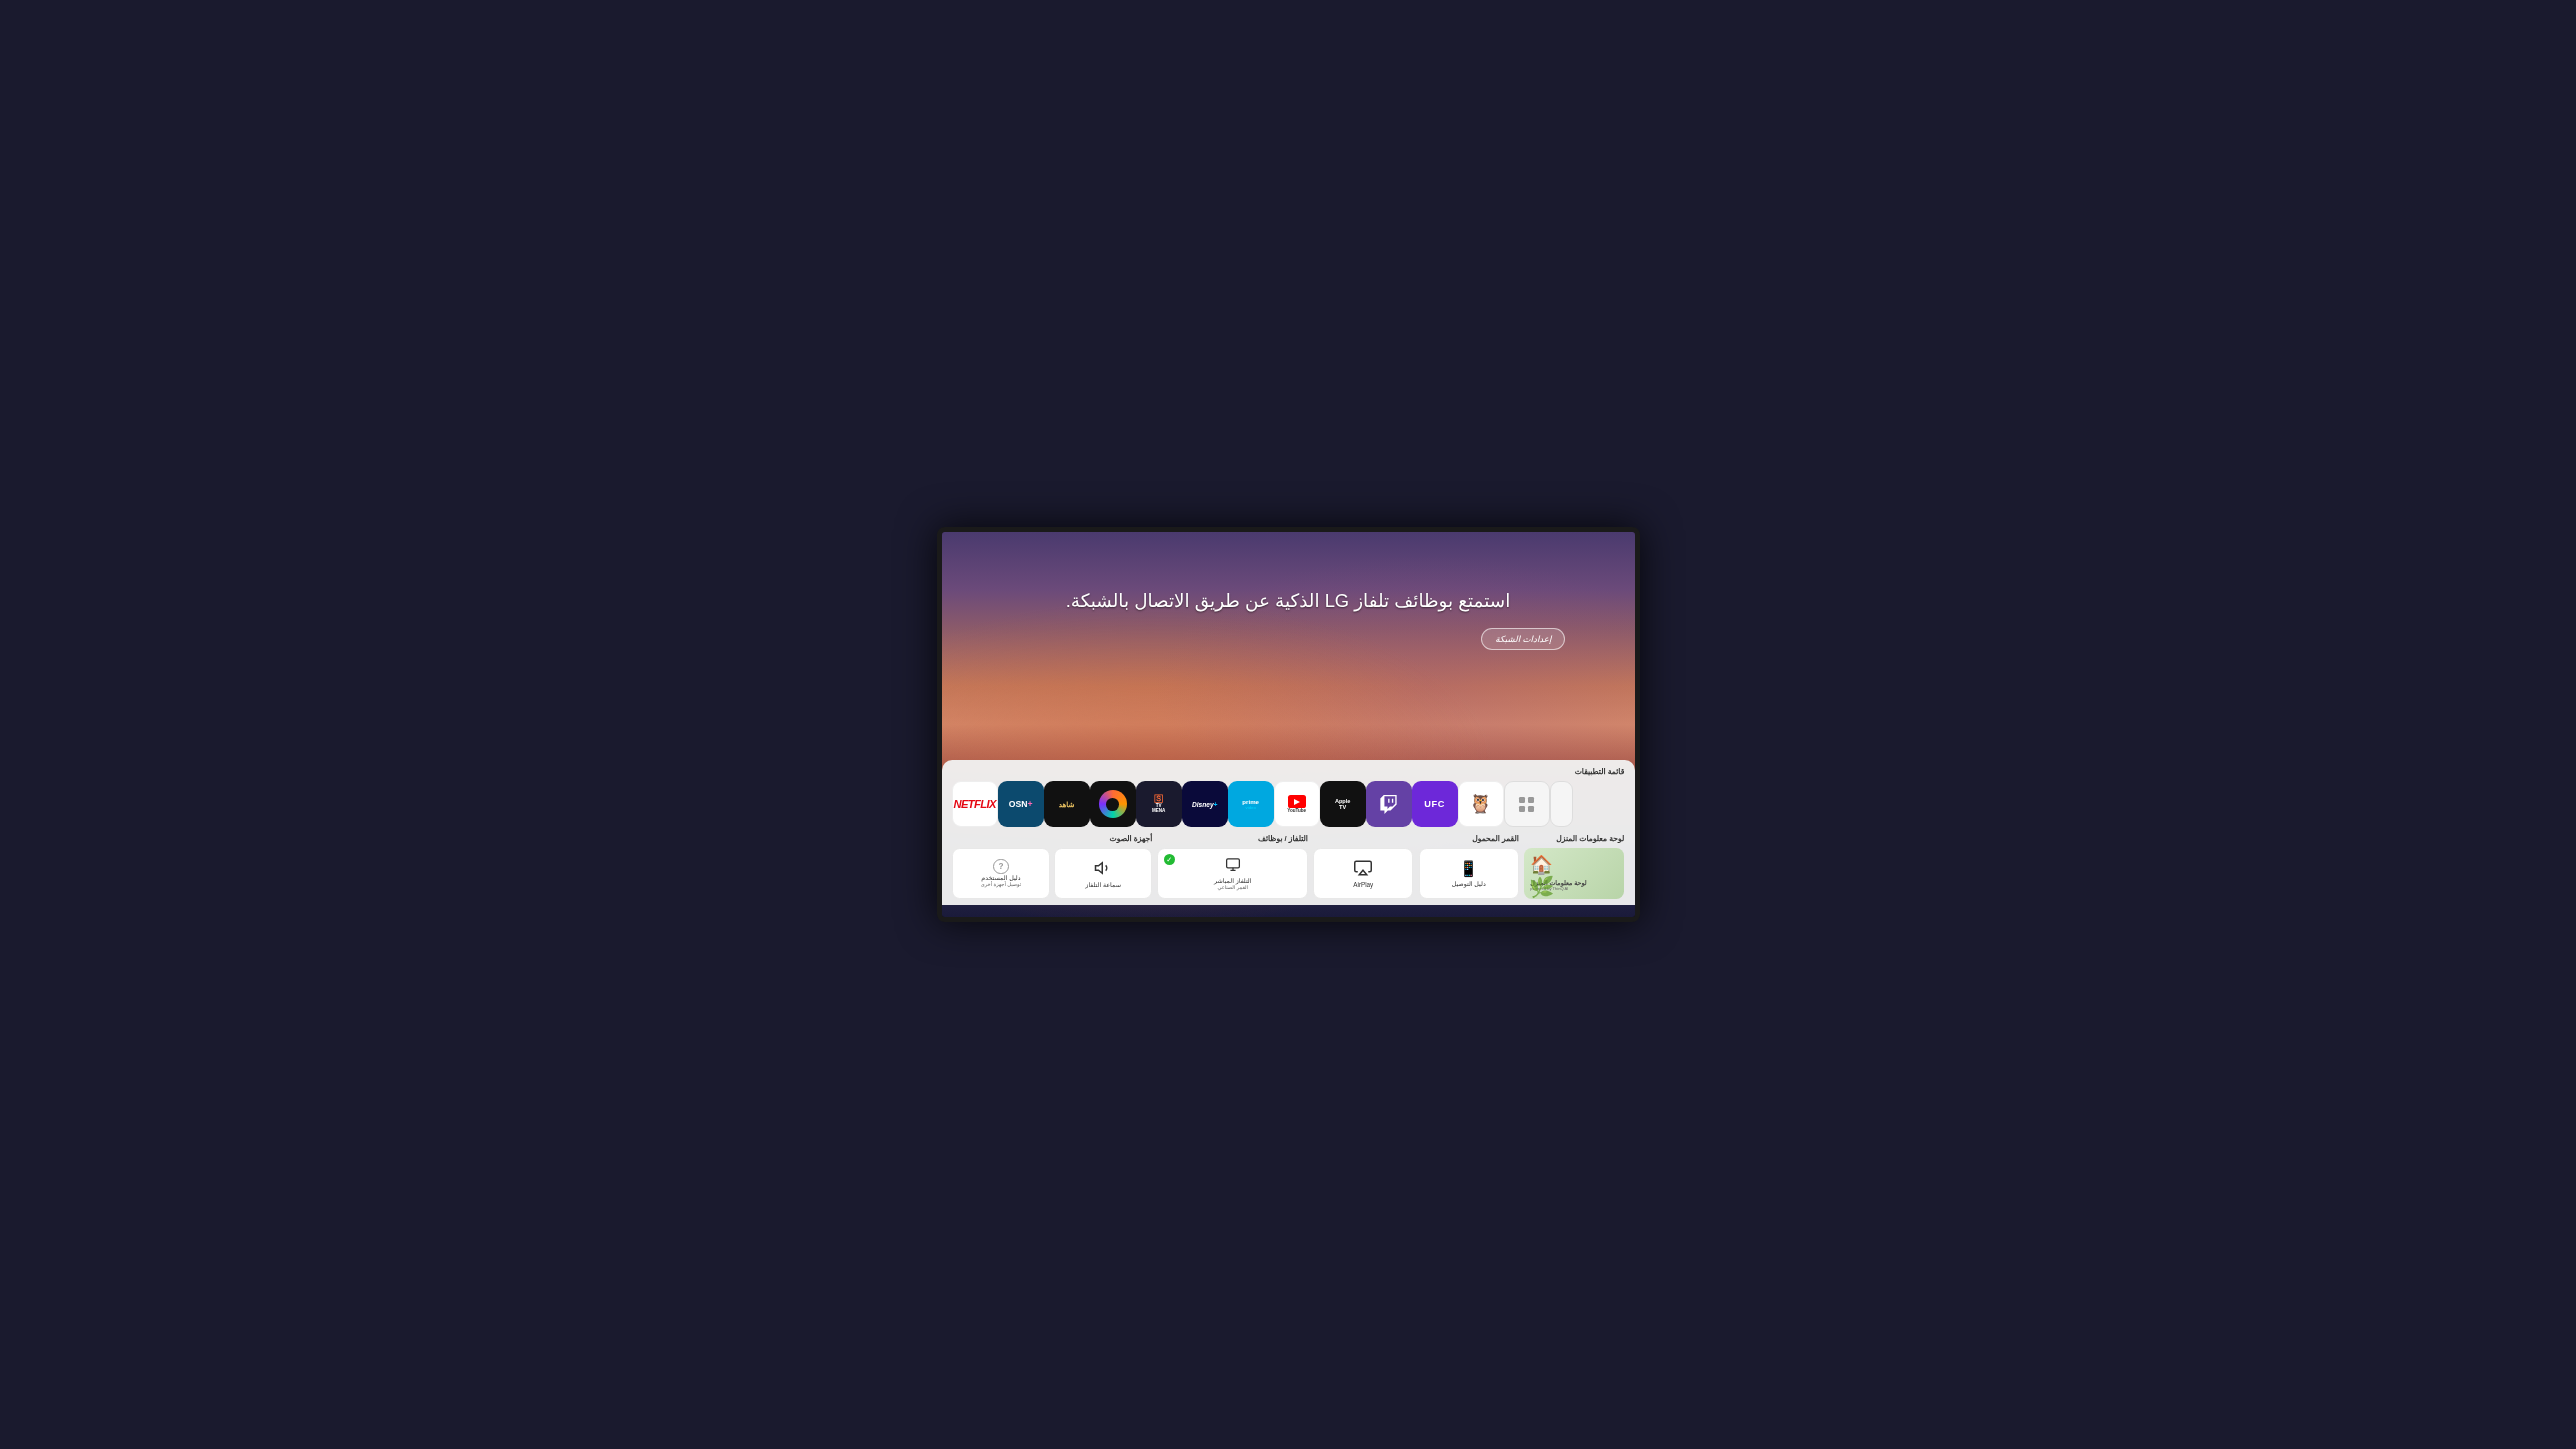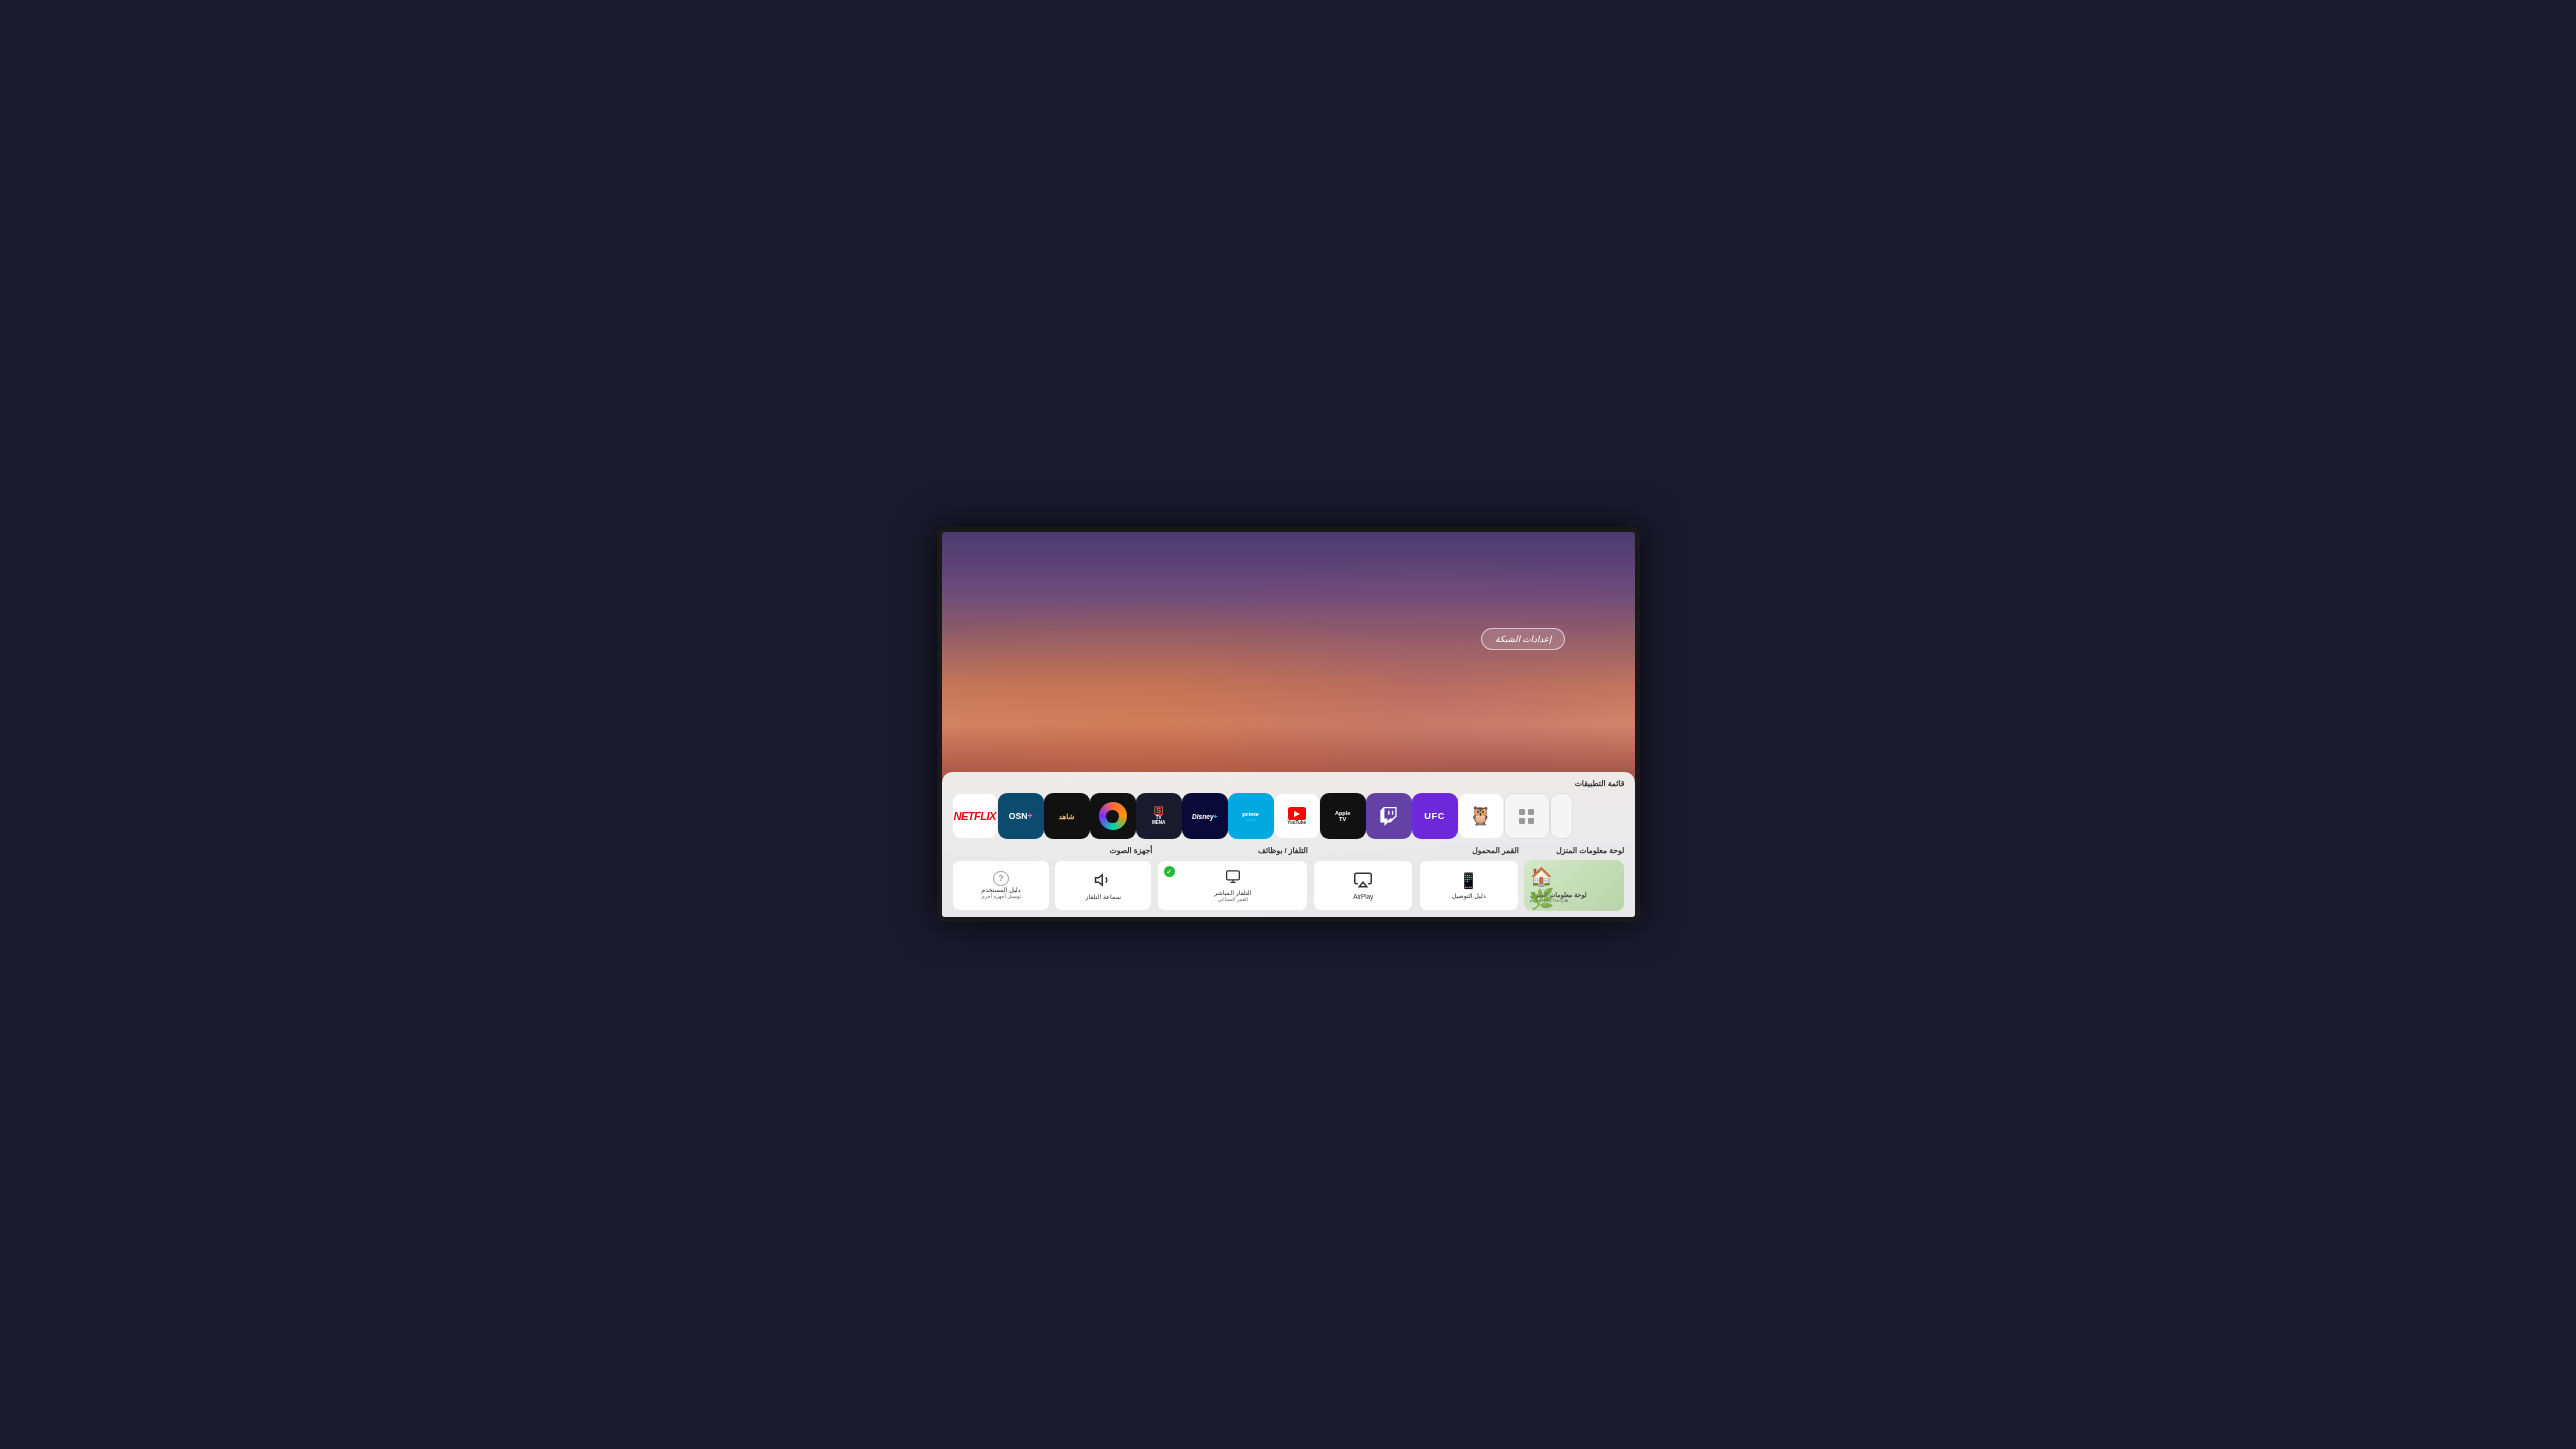"استمتع بوظائف تلفاز LG الذكية" div.top-message { html: none -> <div>استمتع بوظائف تلفاز LG الذكية عن طريق الاتصال بالشبكة.</div> }
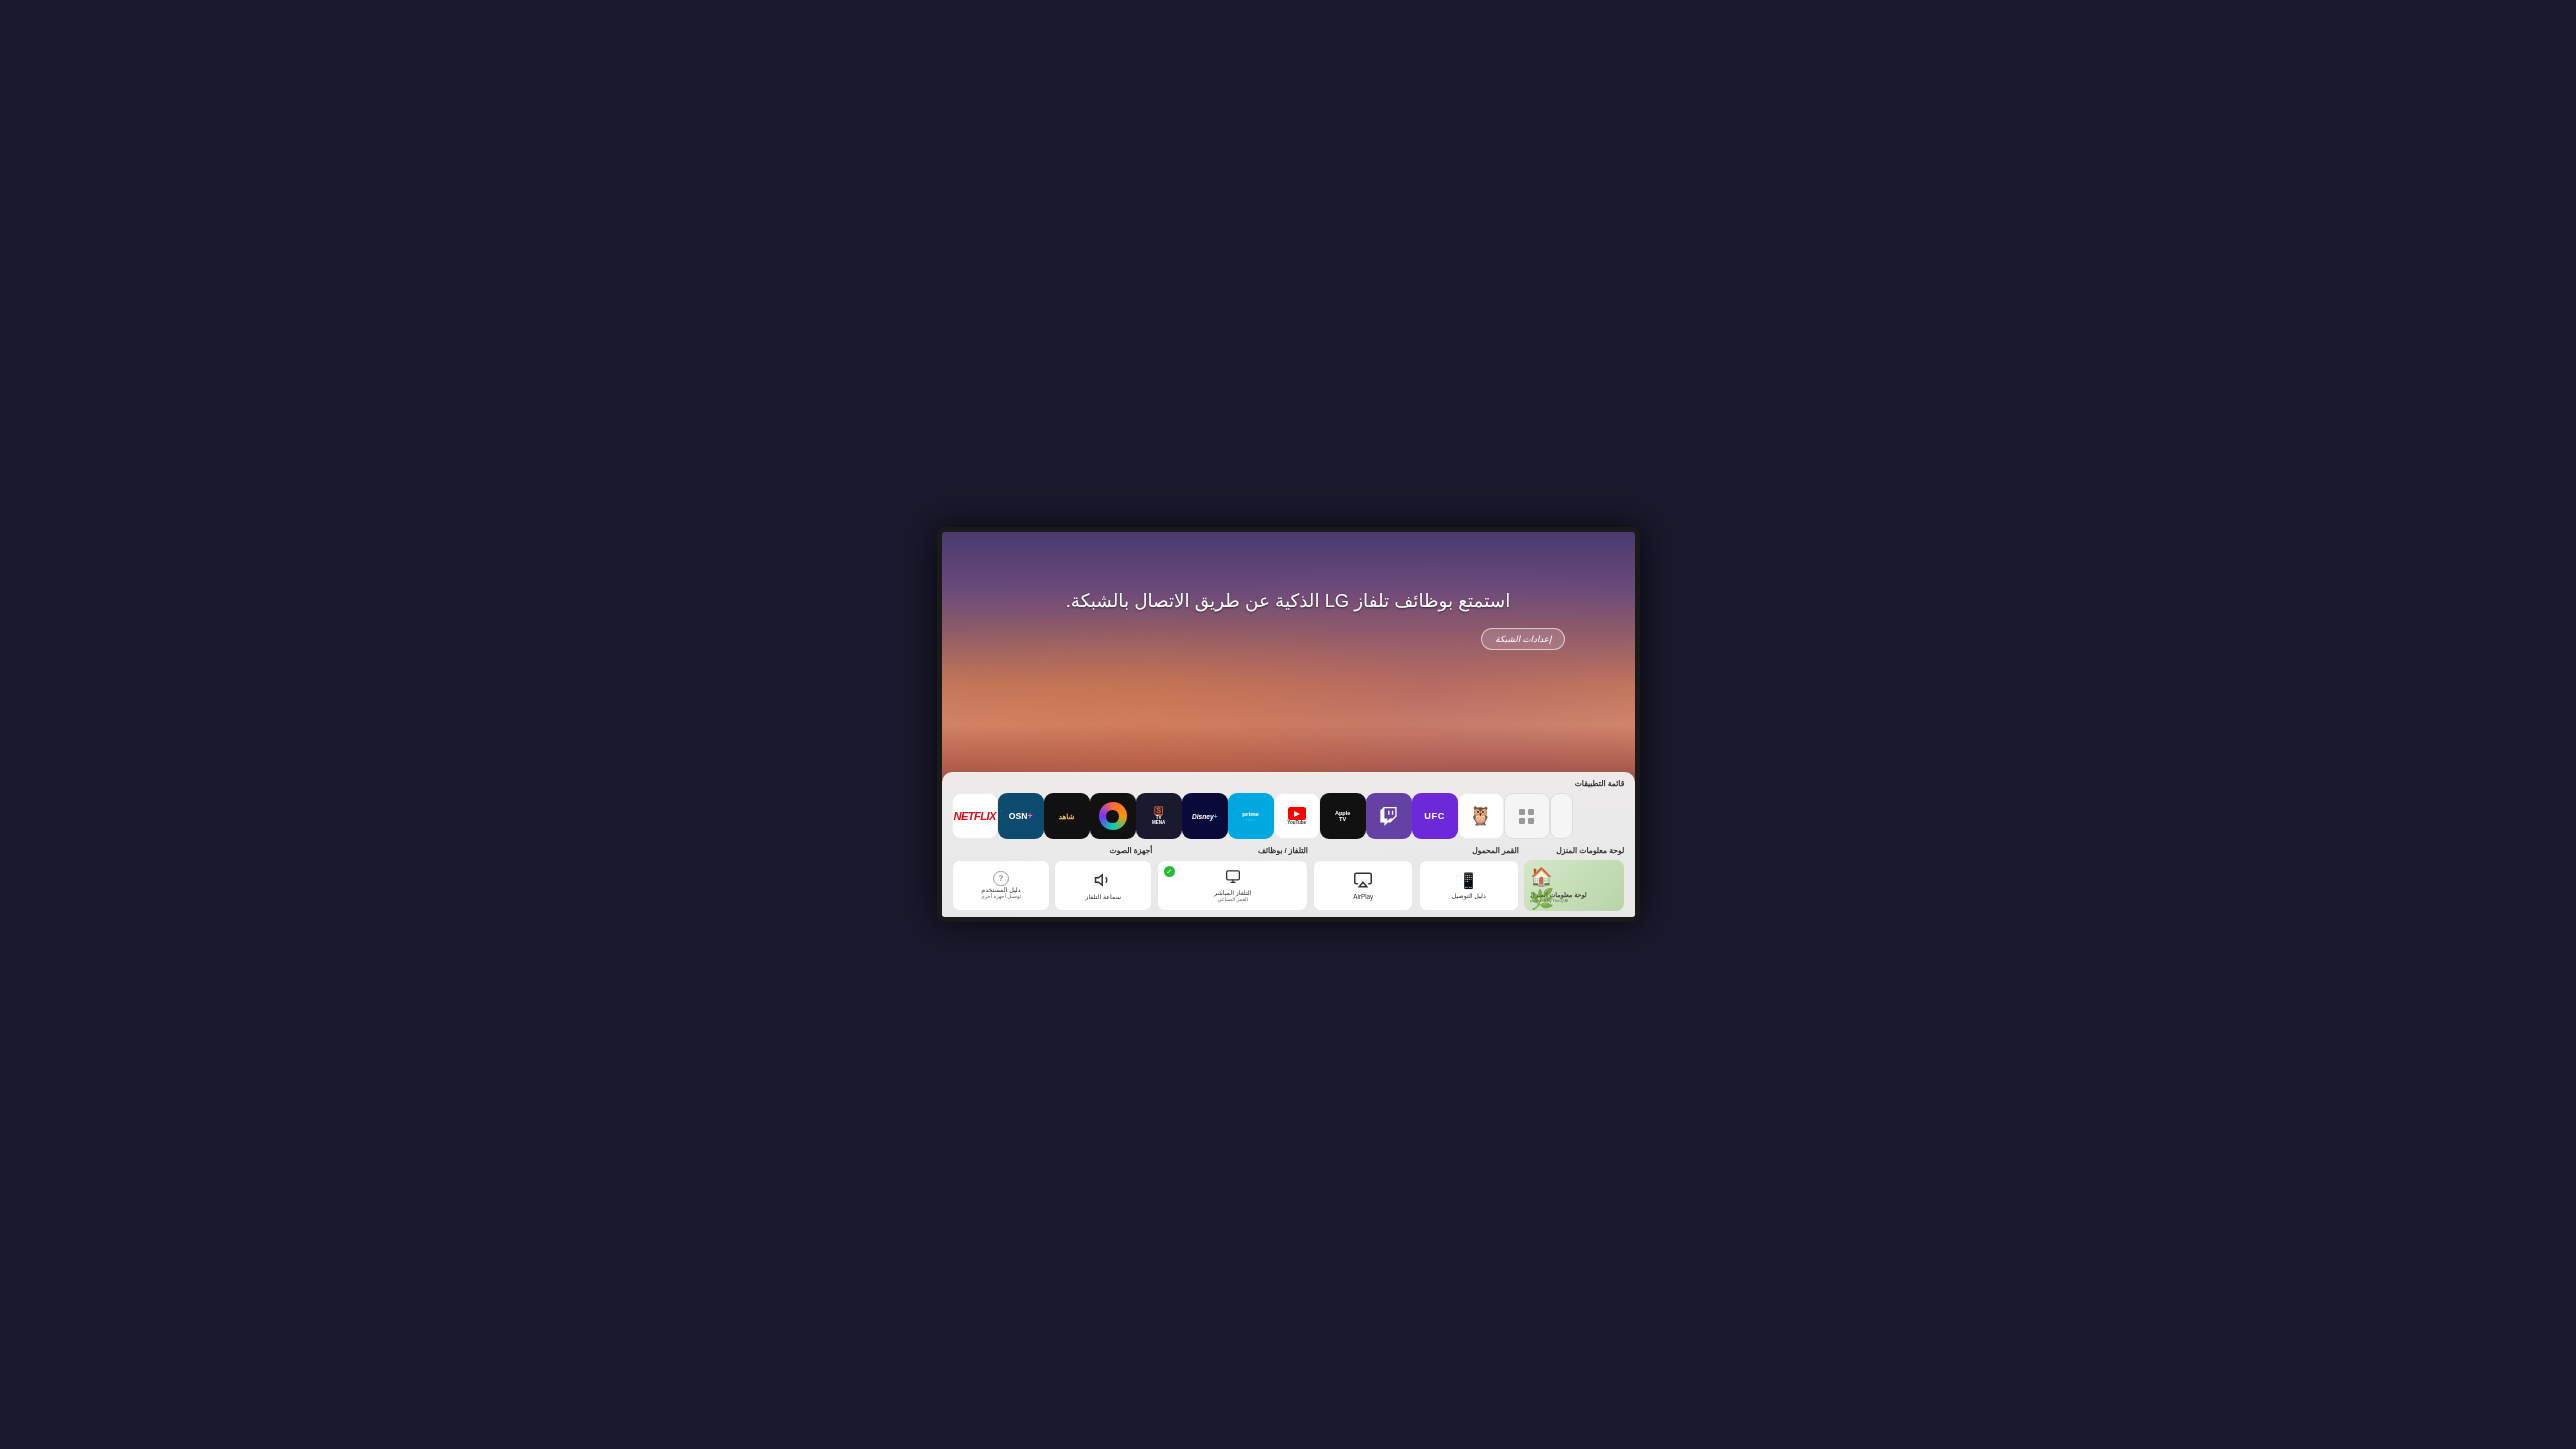"قائمة التطبيقات" .bottom-panel { bottom: 0 -> 12px }
